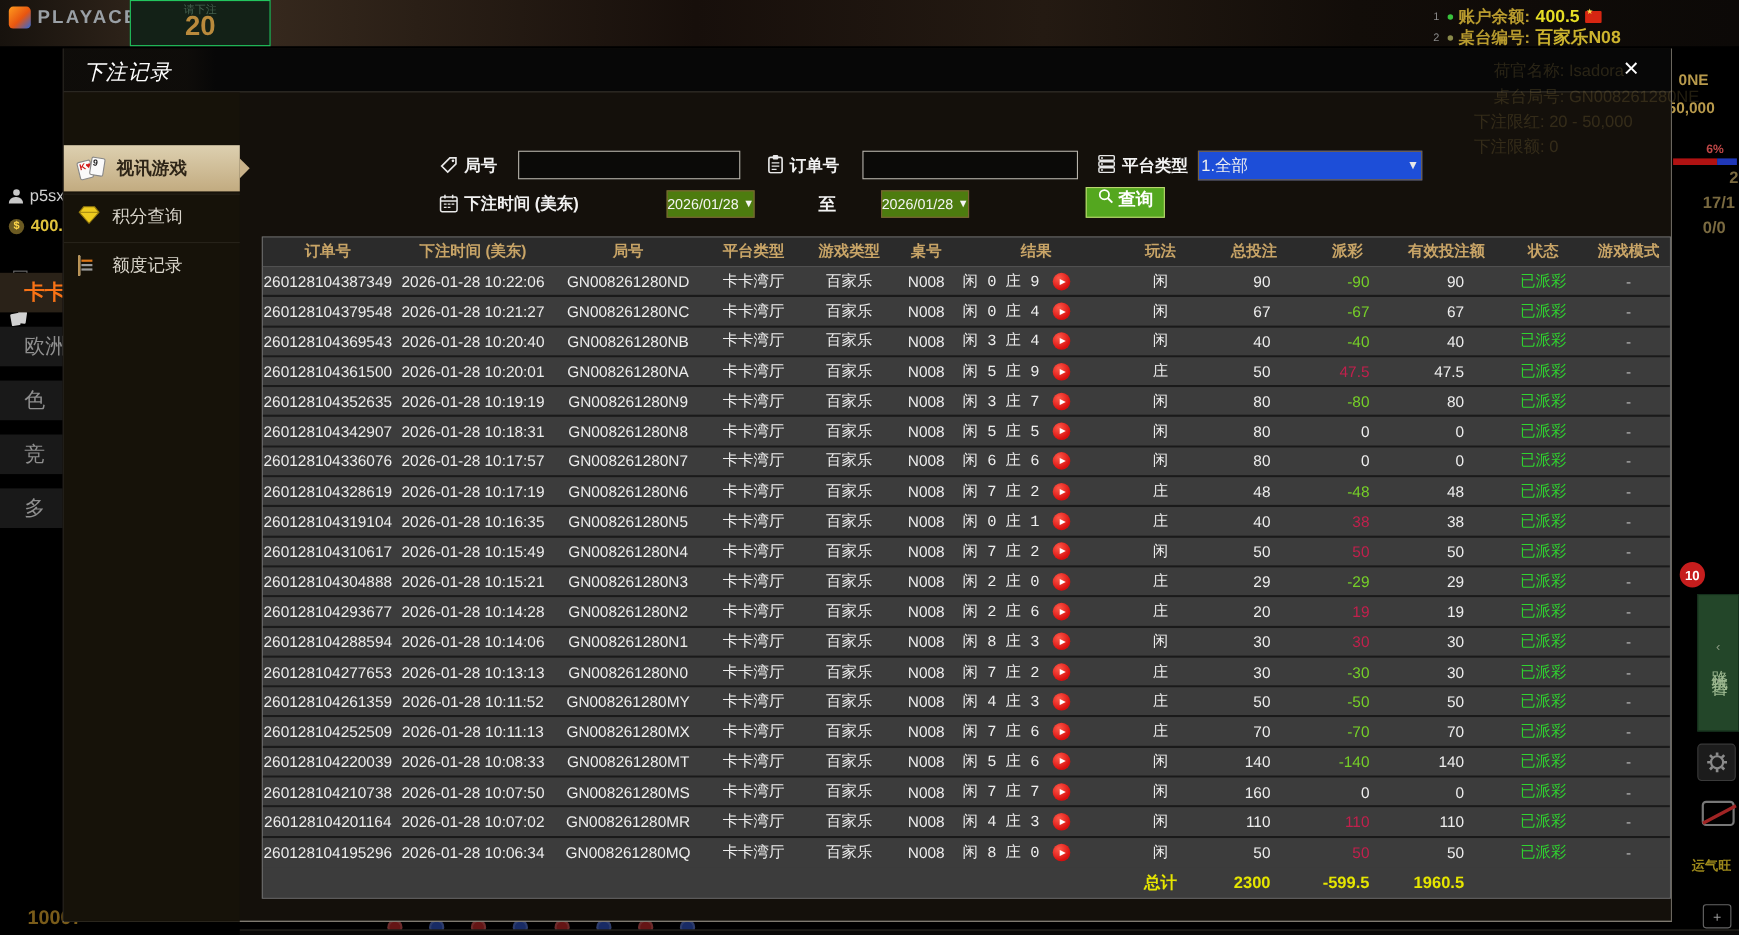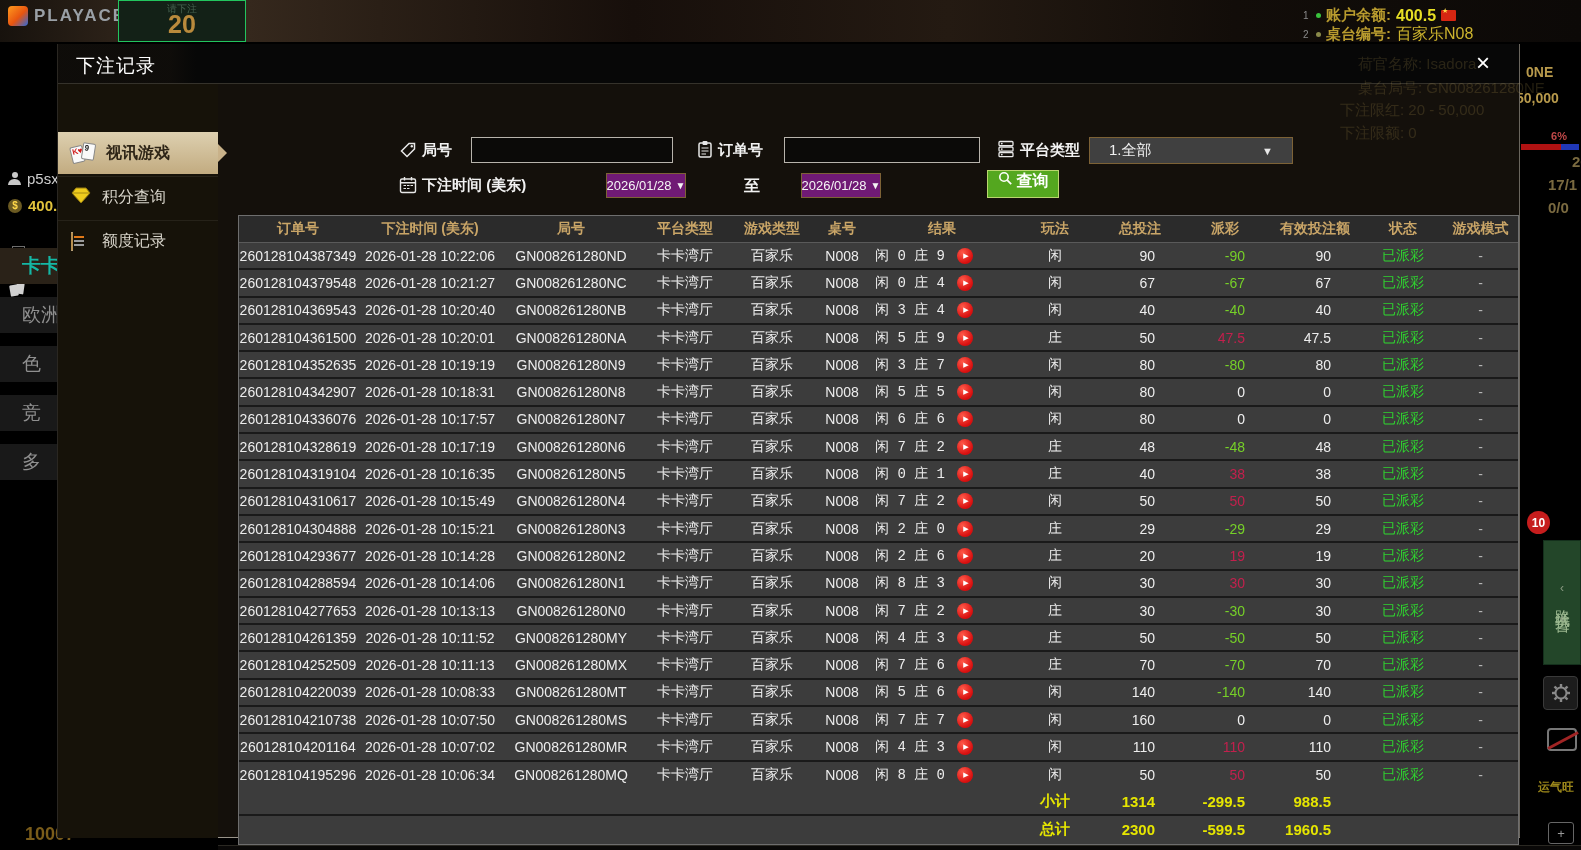"百家乐N08" .acct-value2 { font-weight: normal -> bold }
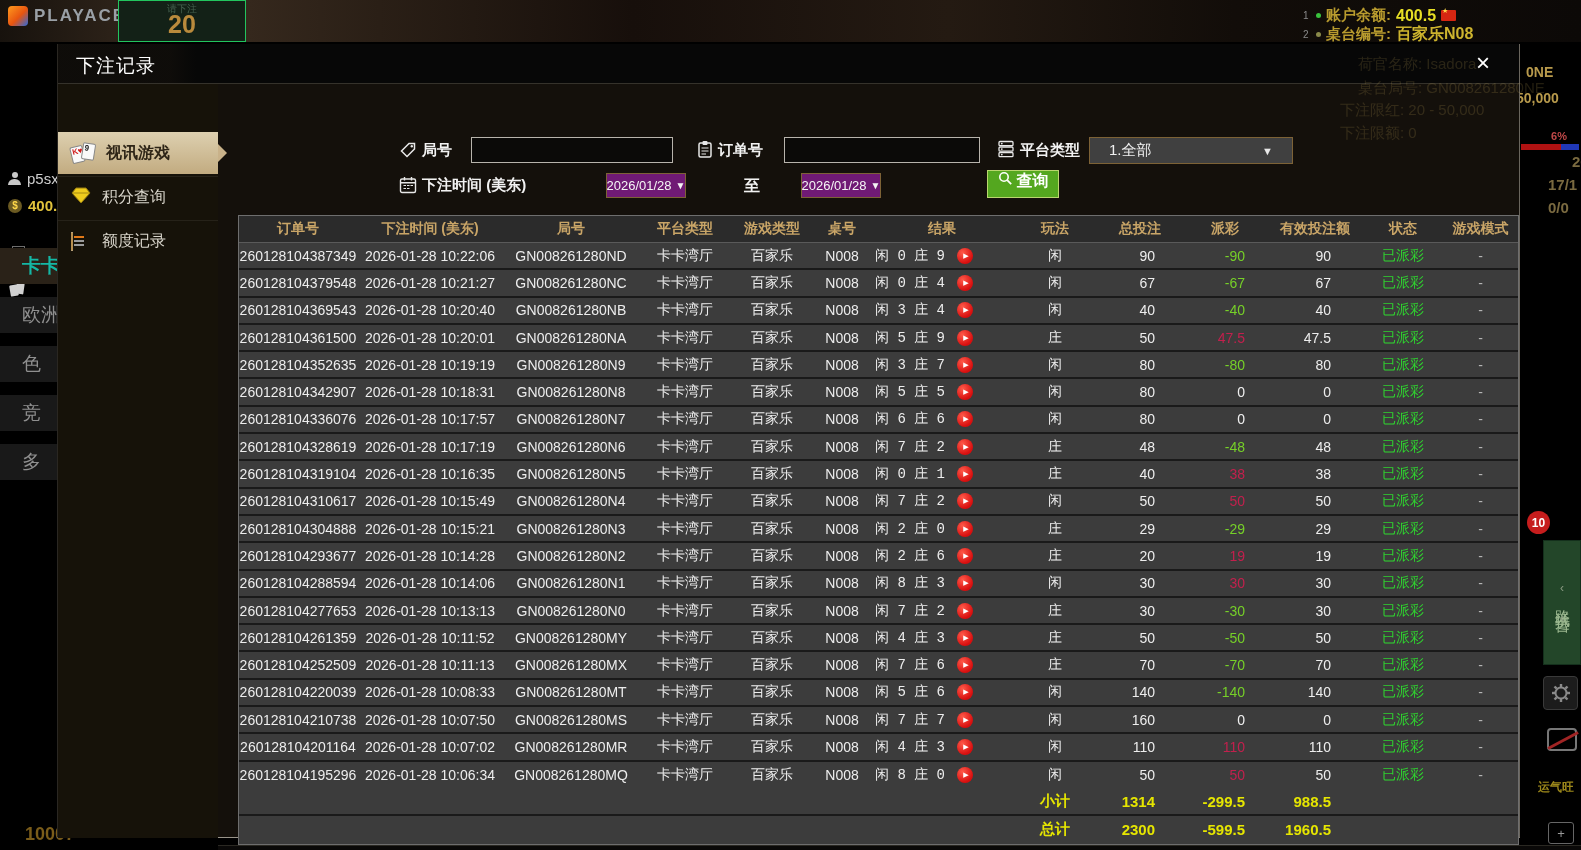"下注记录" #modal-title { font-style: none -> italic }
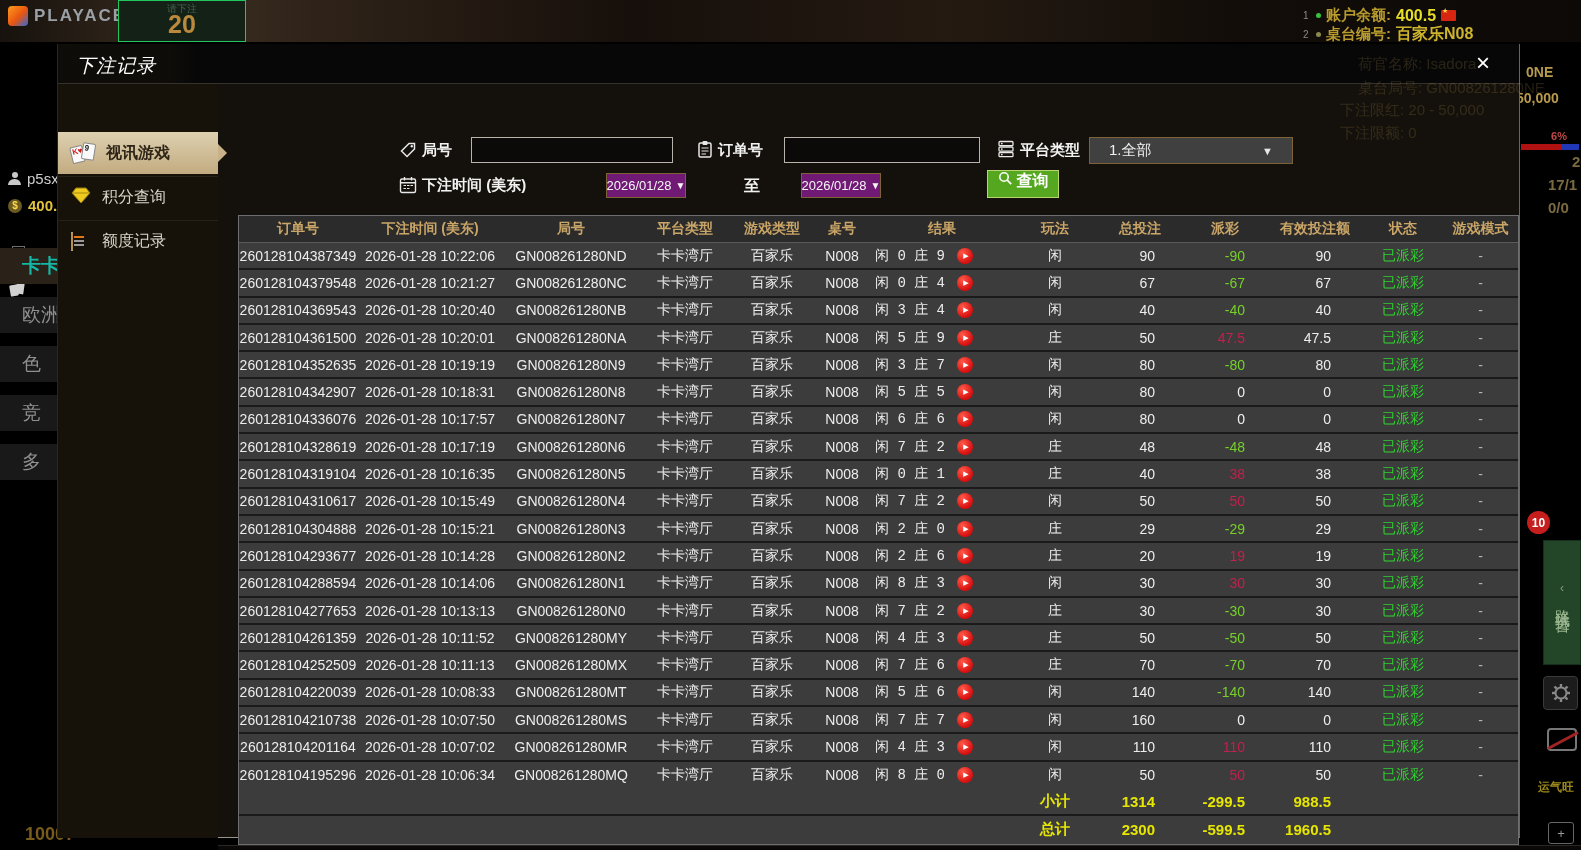"1.全部" .dropdown { background: #404040 -> #1d4ed8; padding: 0 19px -> 0 2px }
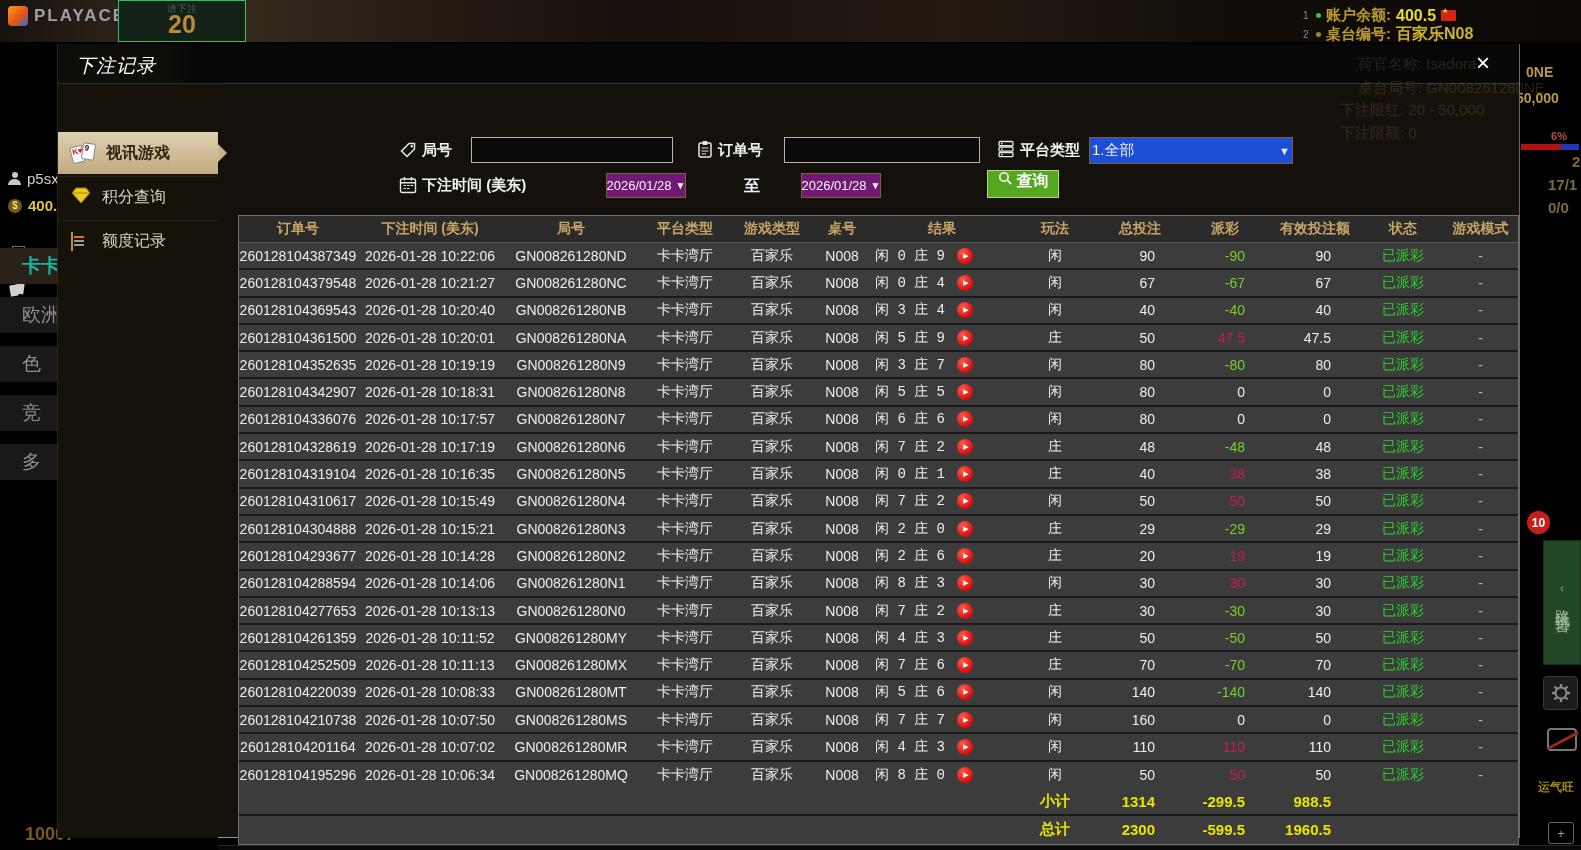"2026/01/28" .datepick { background: #701a75 -> #4d7c0f }
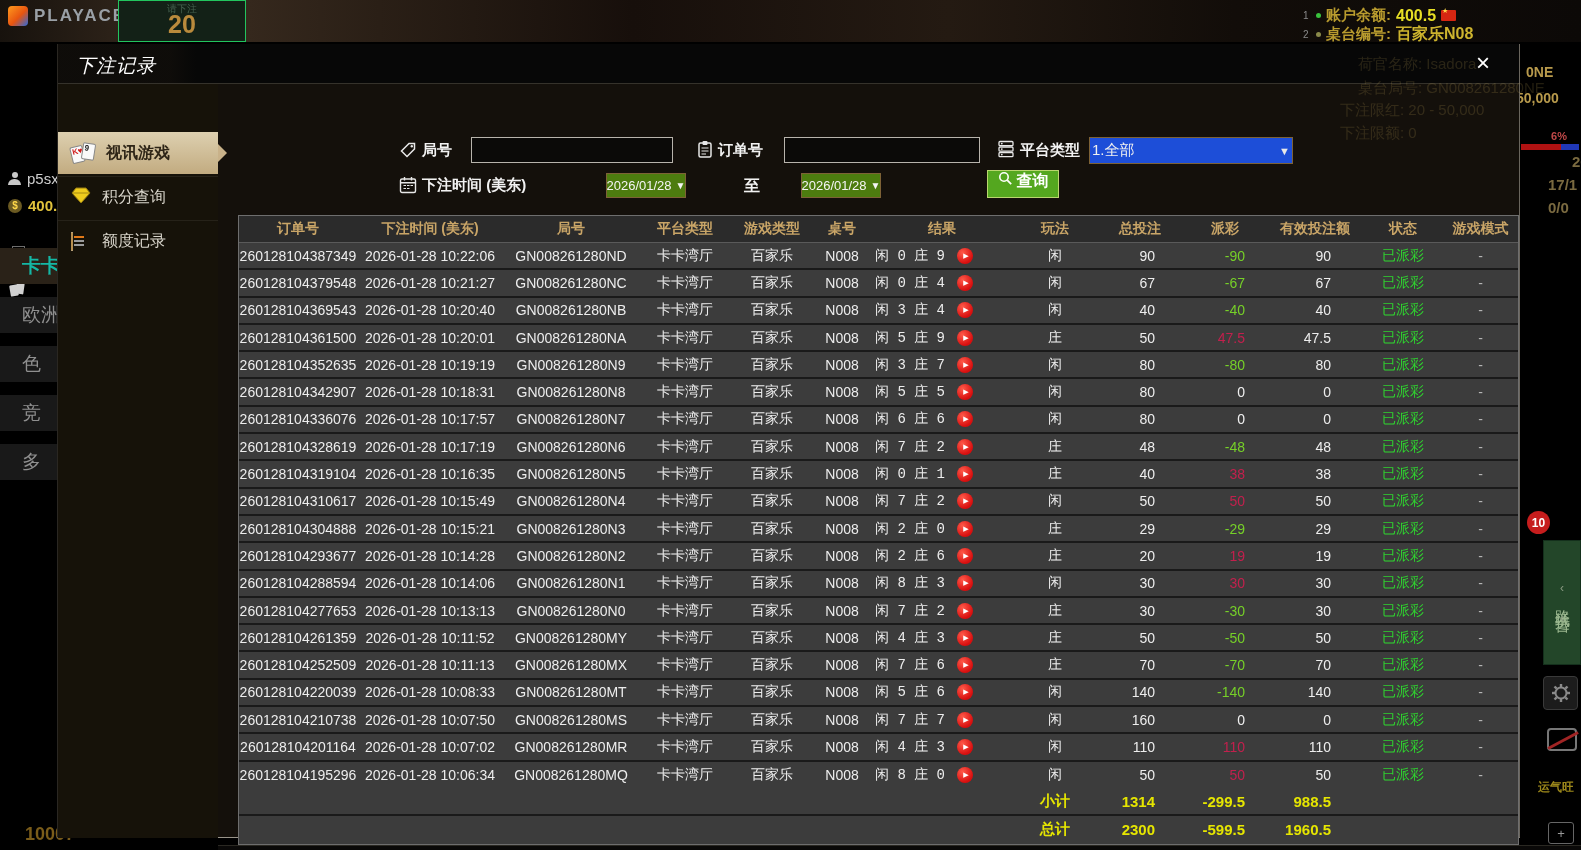"卡卡" .menu-item.hot { color: #14b8a6 -> #f97316 }
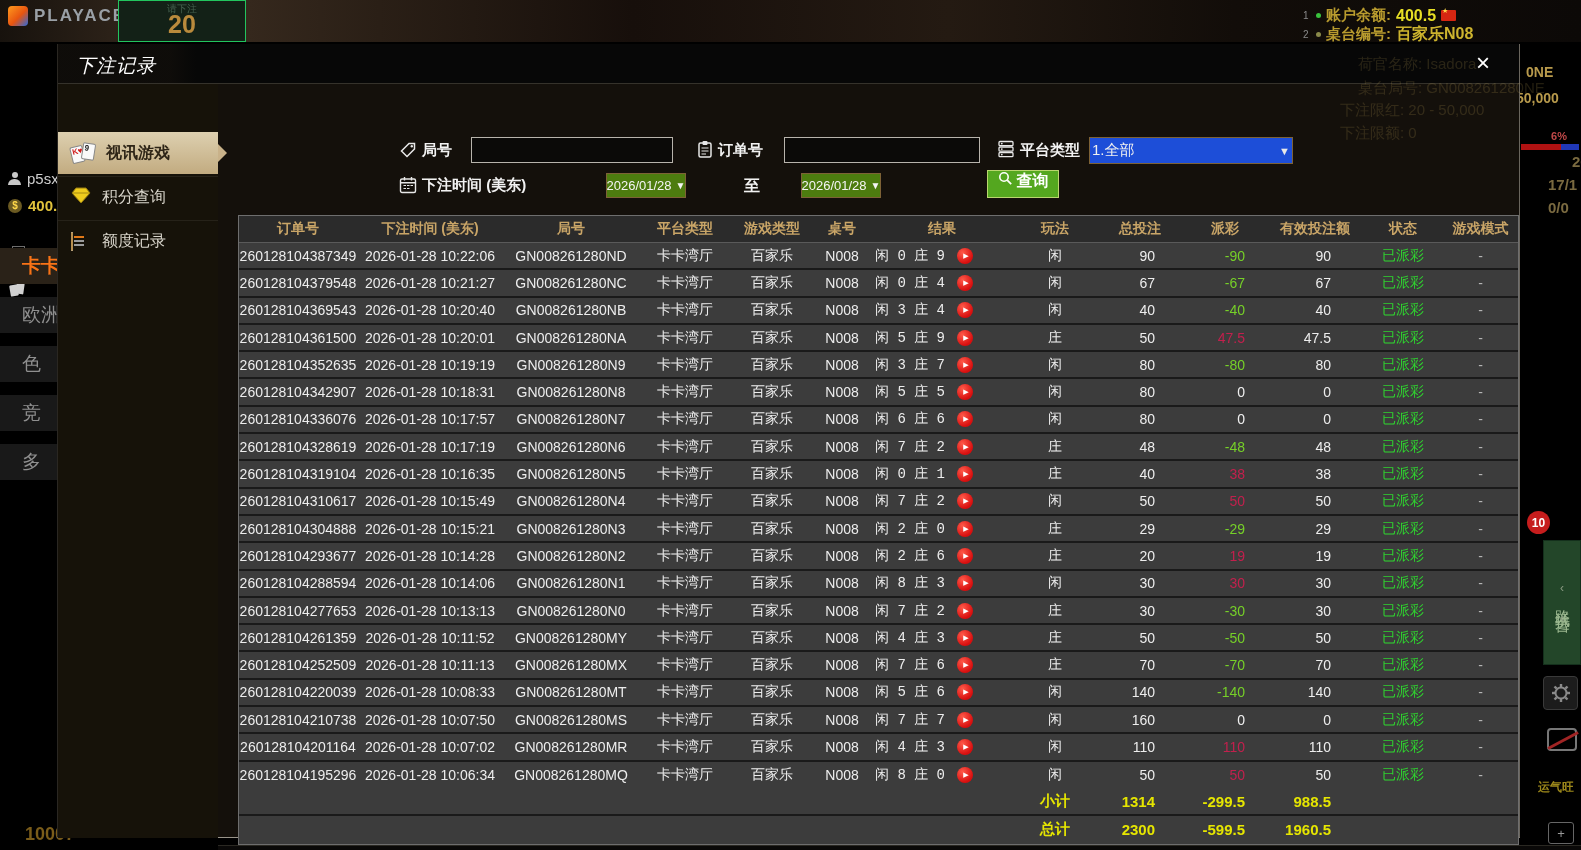"小计" div.trow { html: <div> <div></div> <div></div> <div></div> <div></div> <div></div> <div></div> <div></div> <div>小计</div> <div>1314</div> <div>-299.5</div> <div>988.5</div> <div></div> <div></div> </div> -> none }
